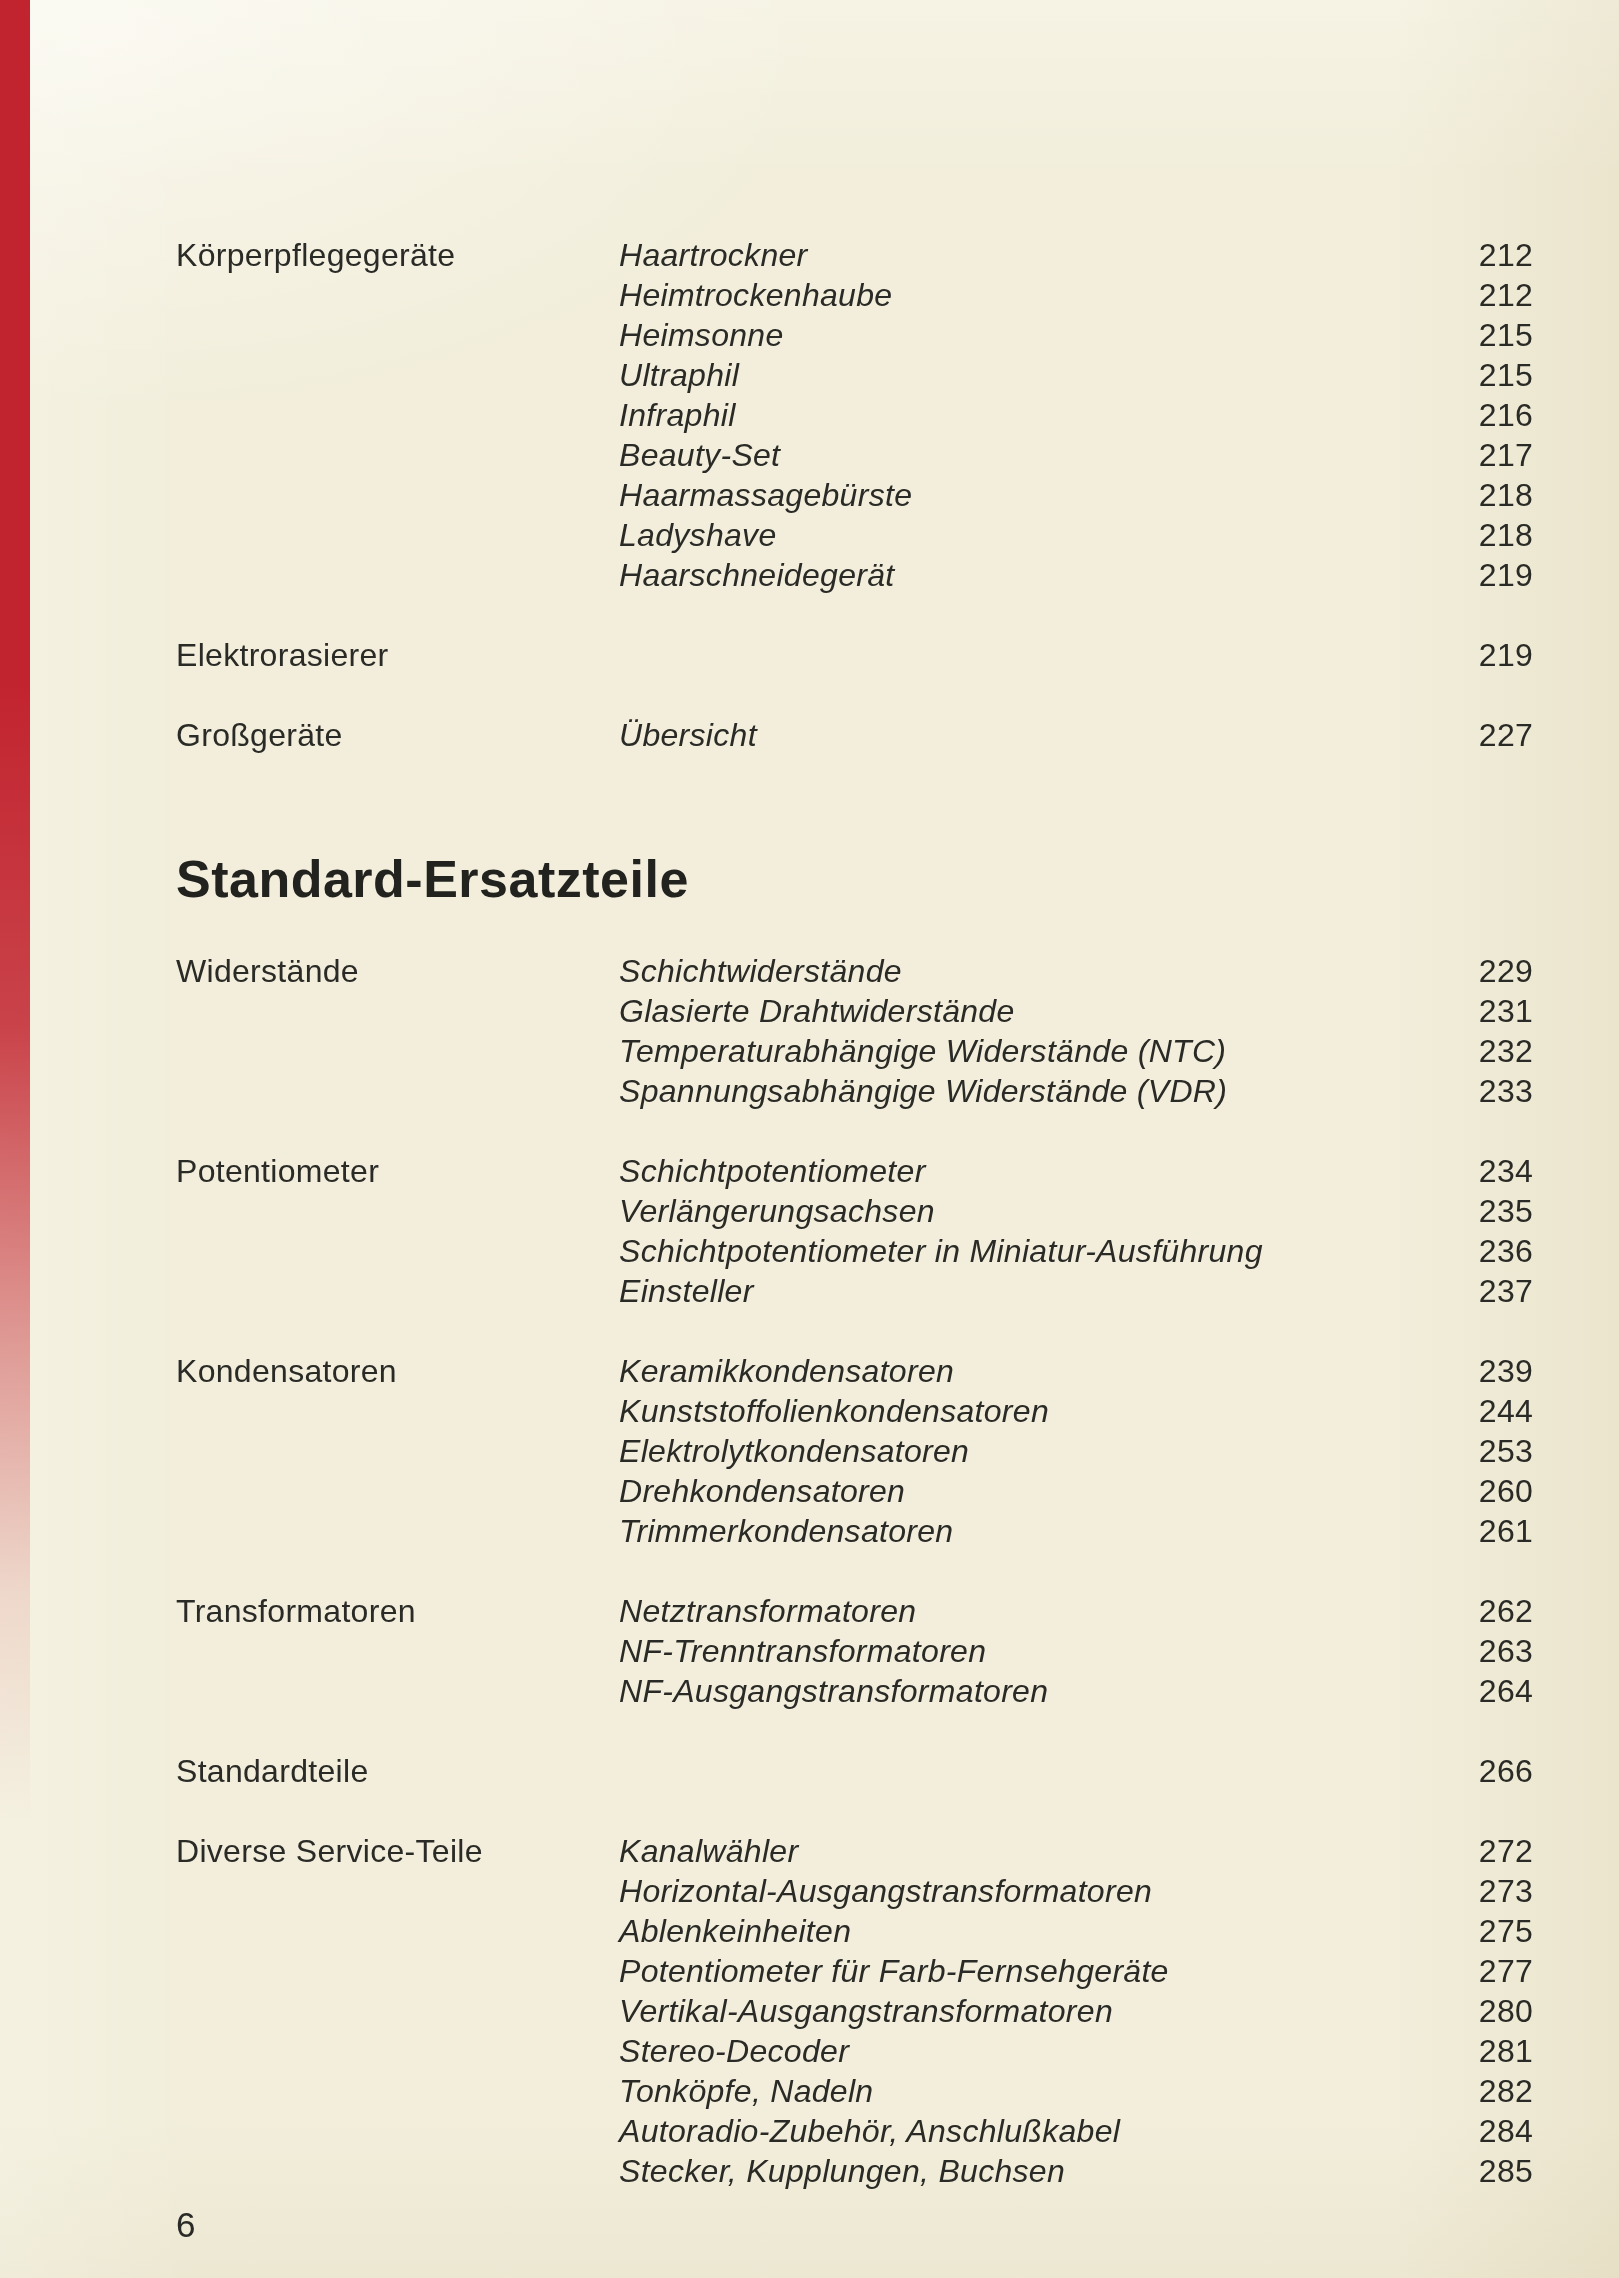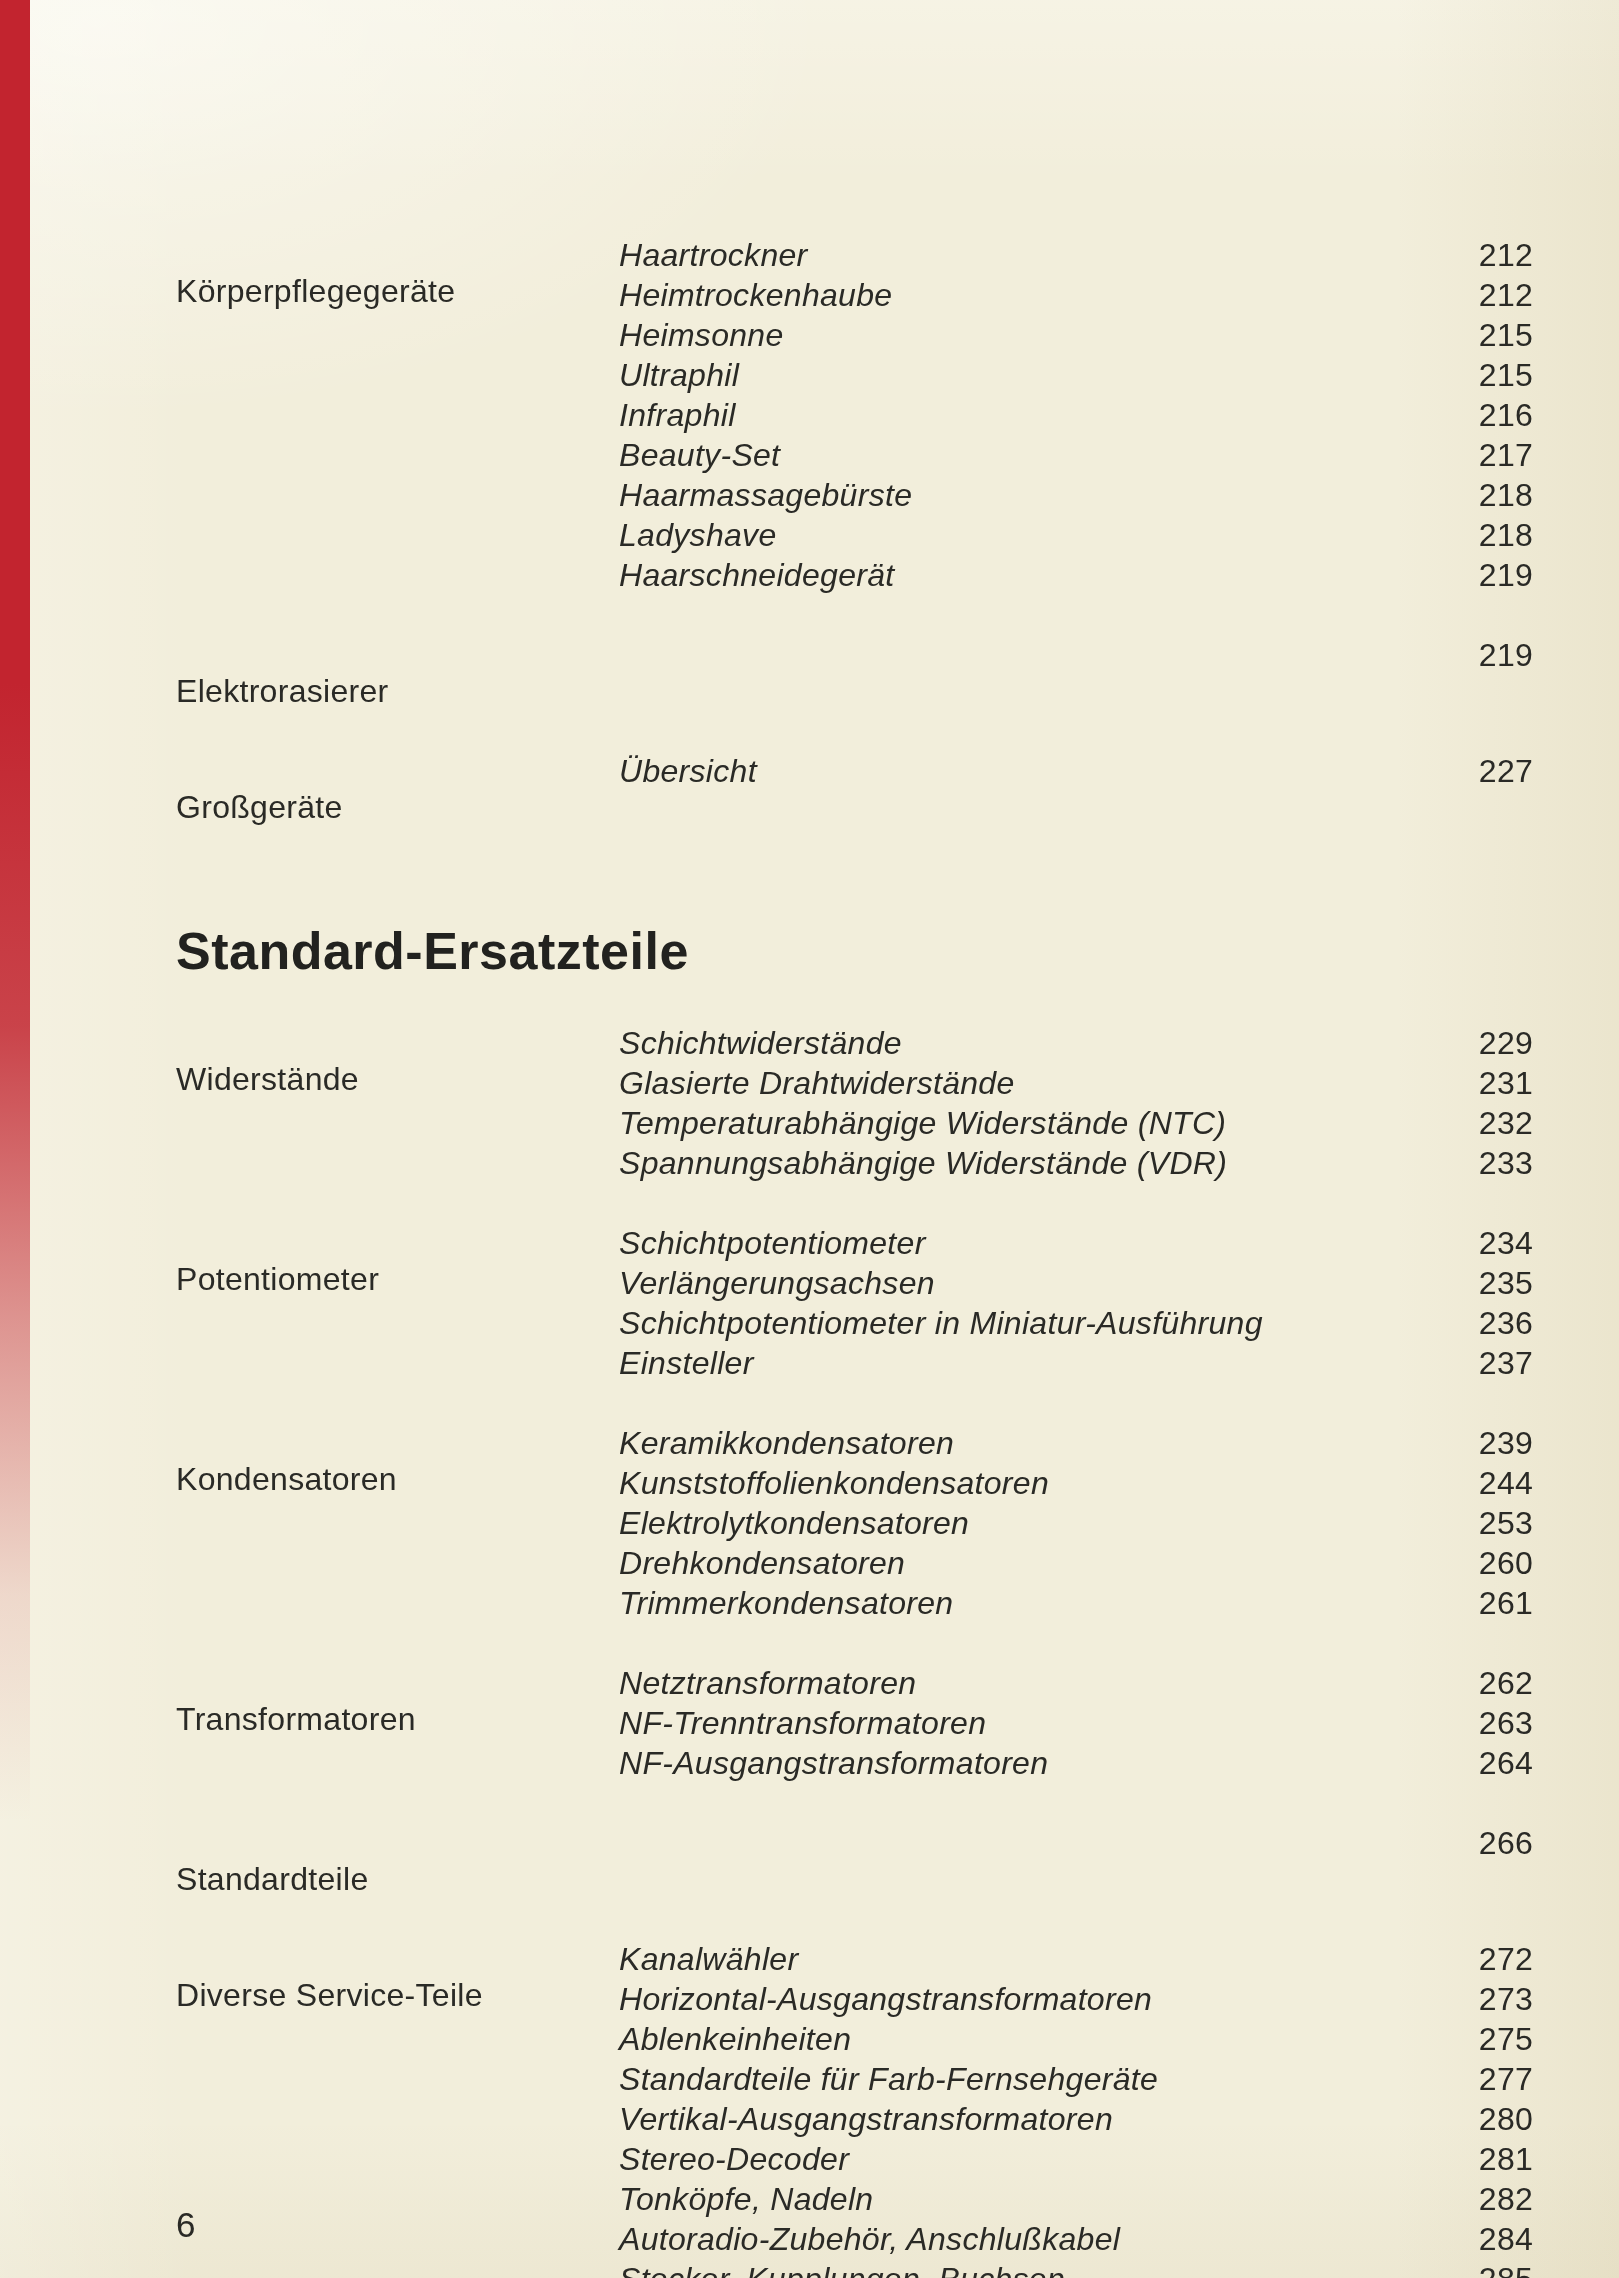"Körperpflegegeräte" .toc-category { margin-top: 36px -> none }
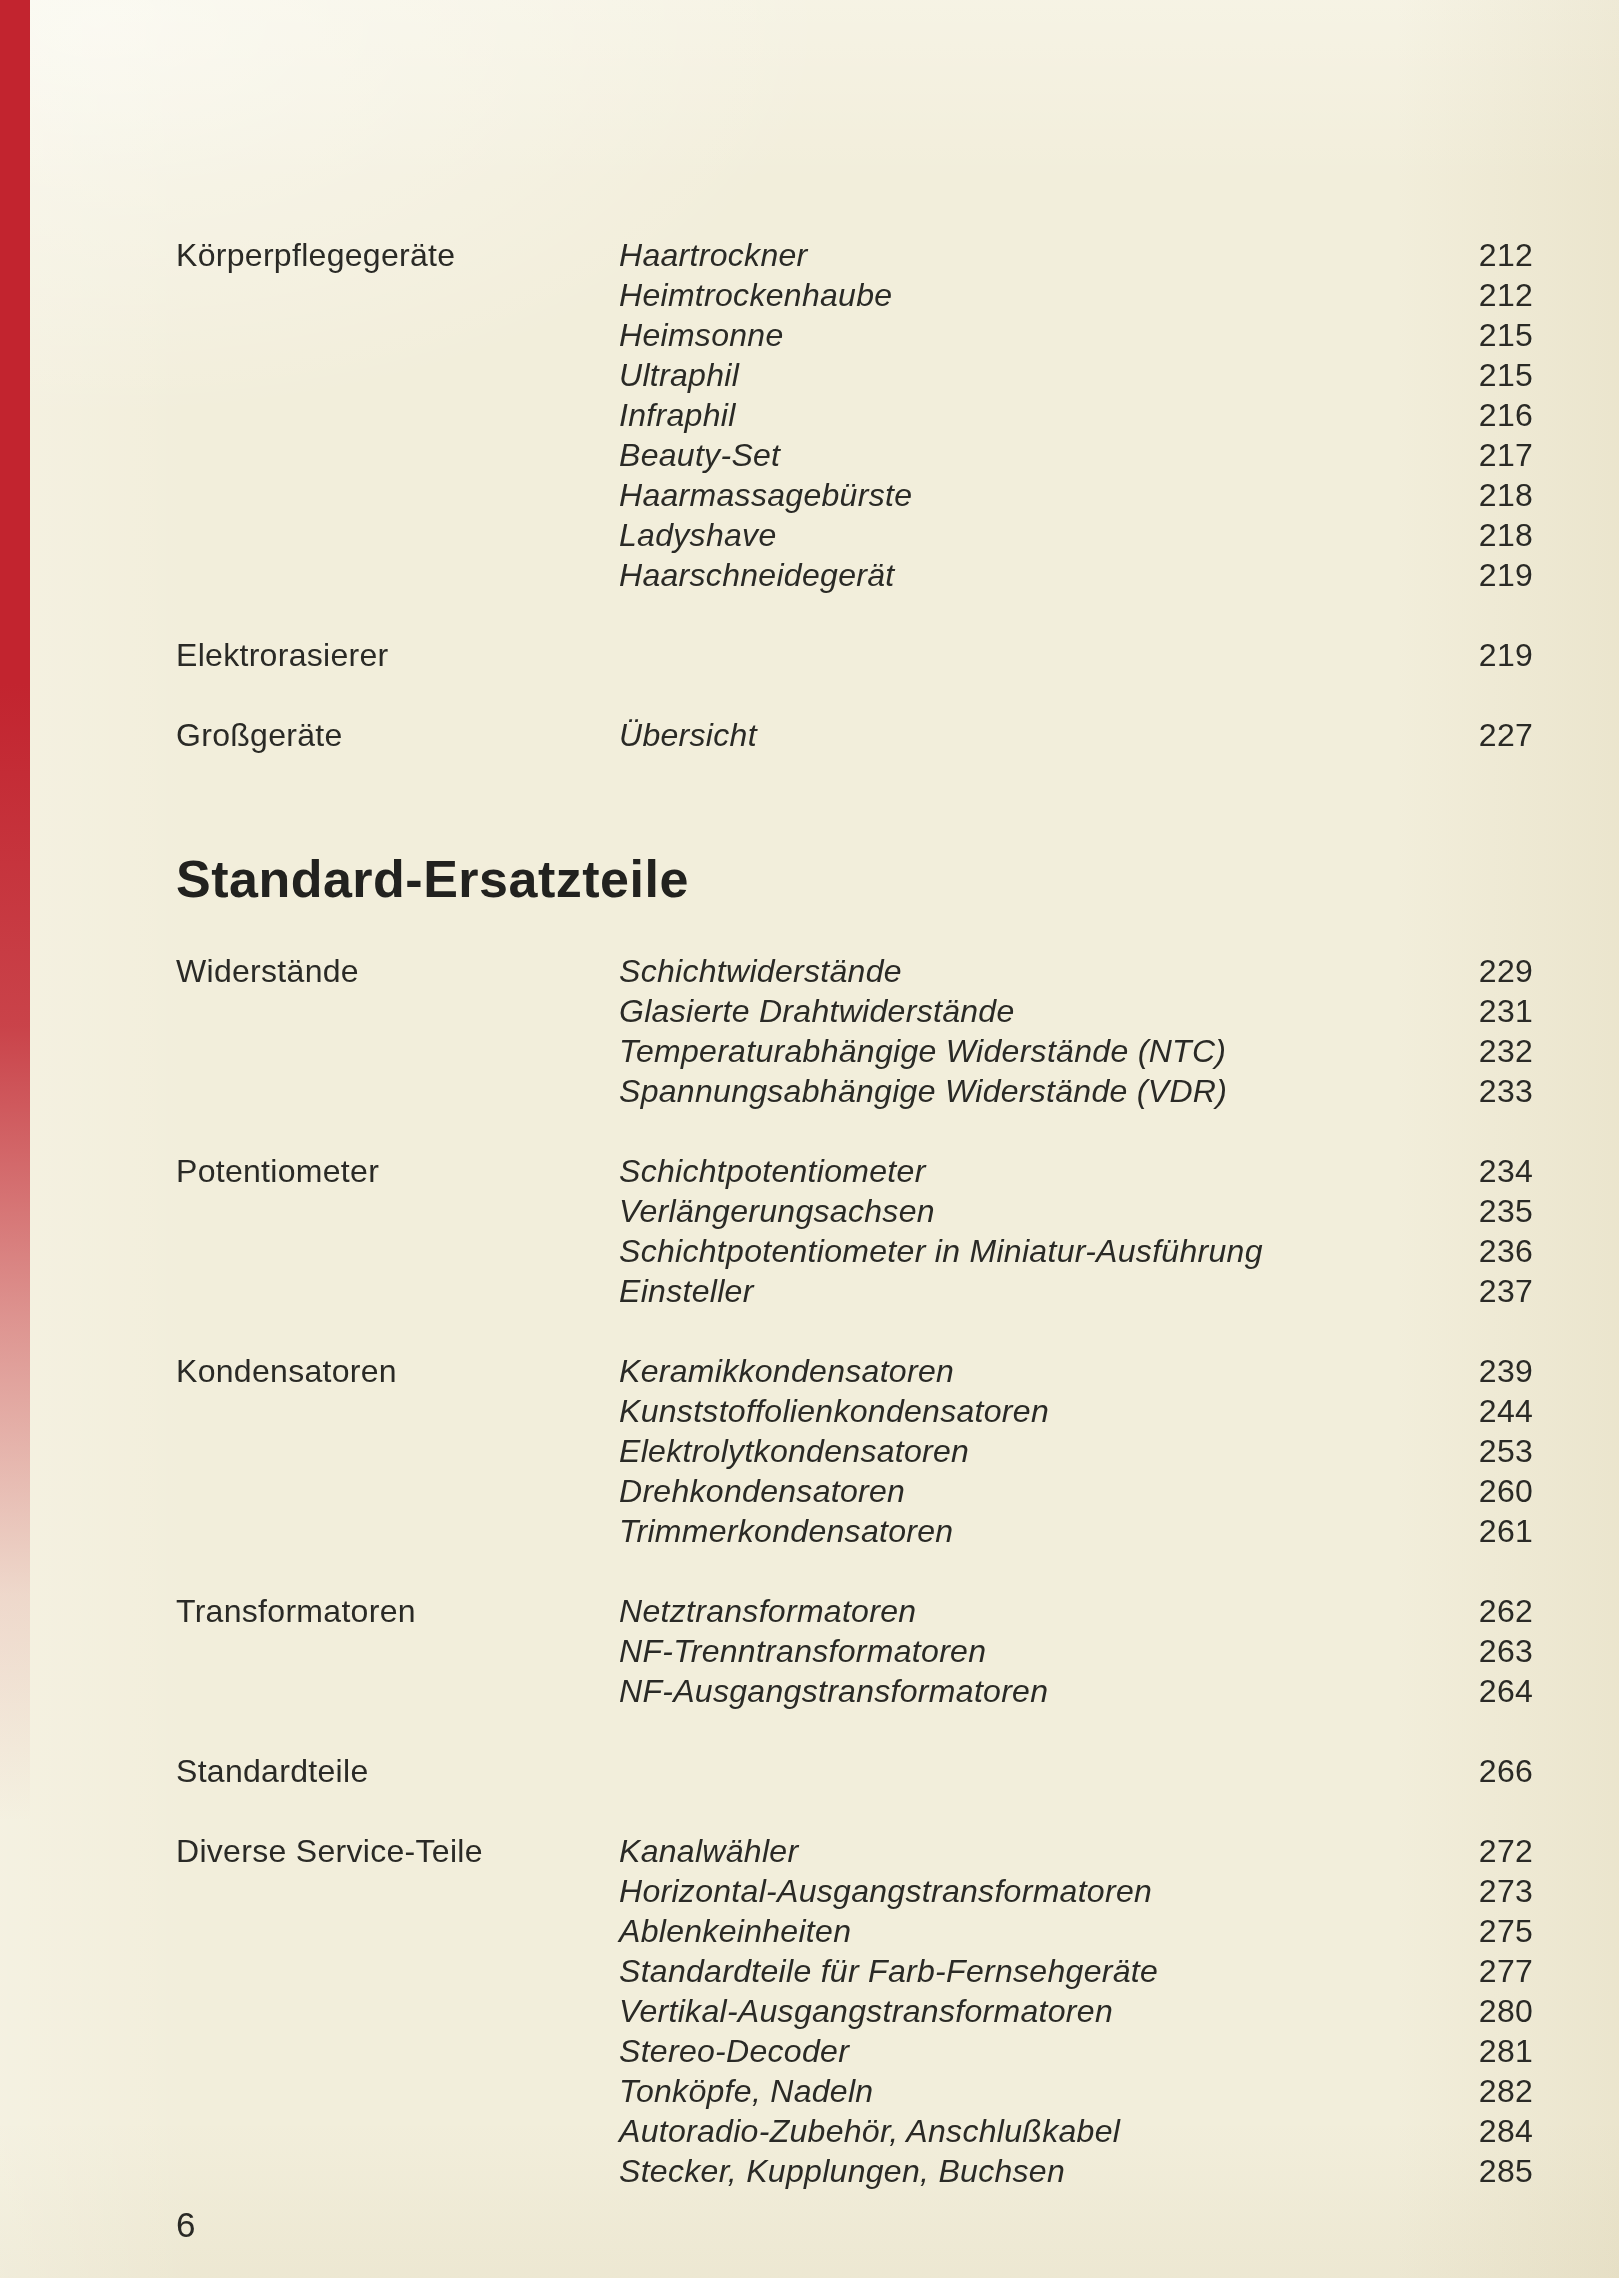"Standardteile für Farb-Fernsehgeräte" span.toc-label { text: Standardteile -> Potentiometer }
